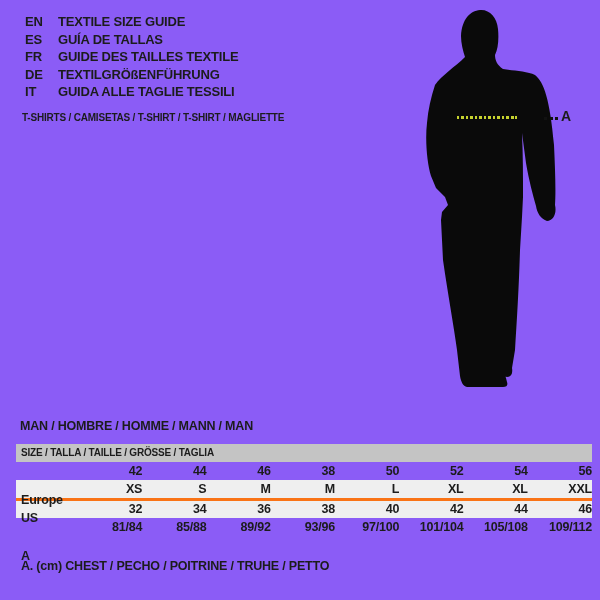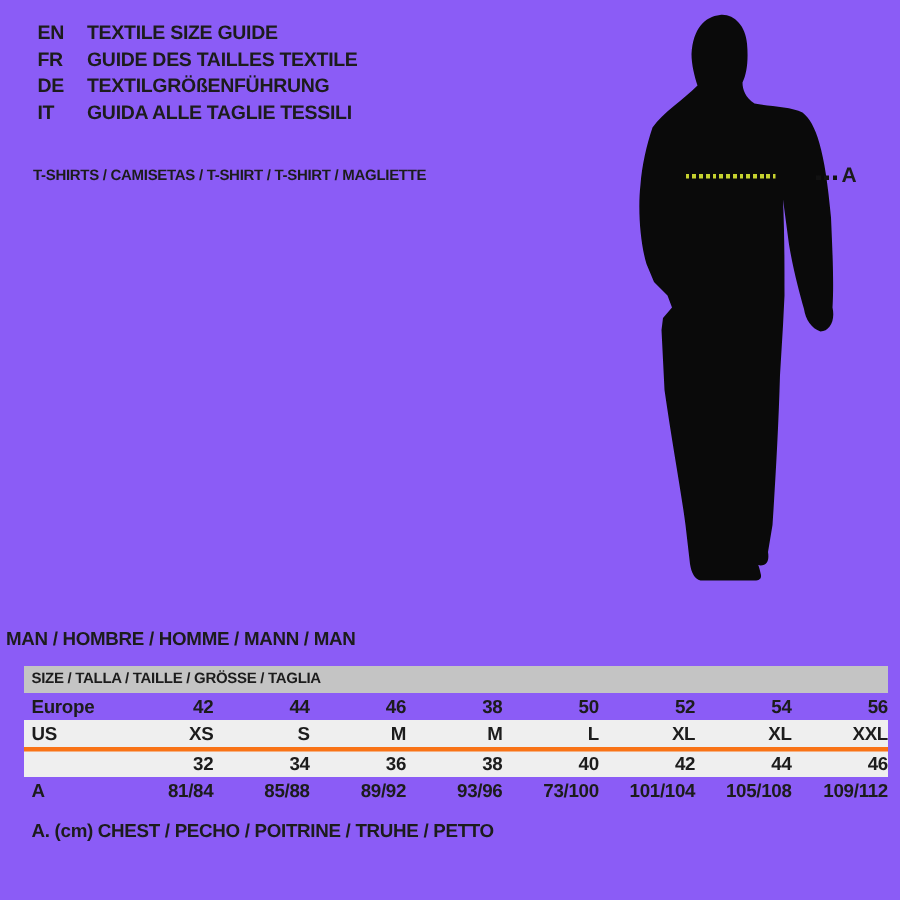"ES" div.lang-row { html: none -> <div> <span>ES</span> <span>GUÍA DE TALLAS</span> </div> }
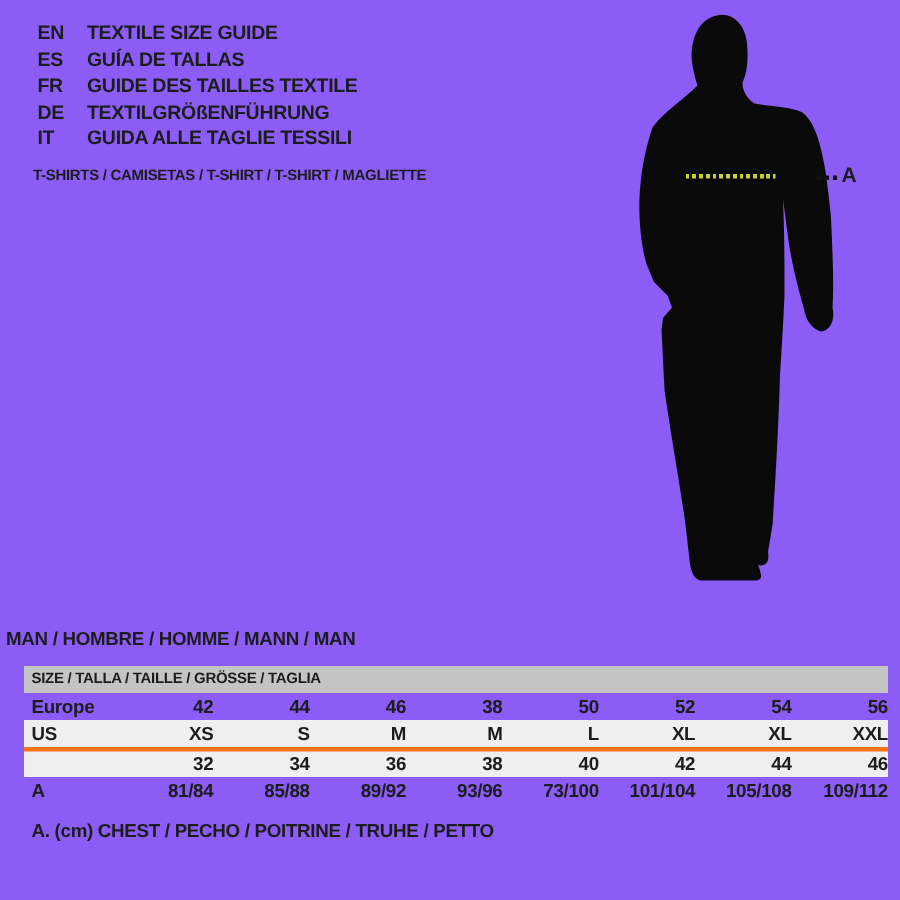"MAN / HOMBRE / HOMME" .section-title { left: 4px -> 20px }
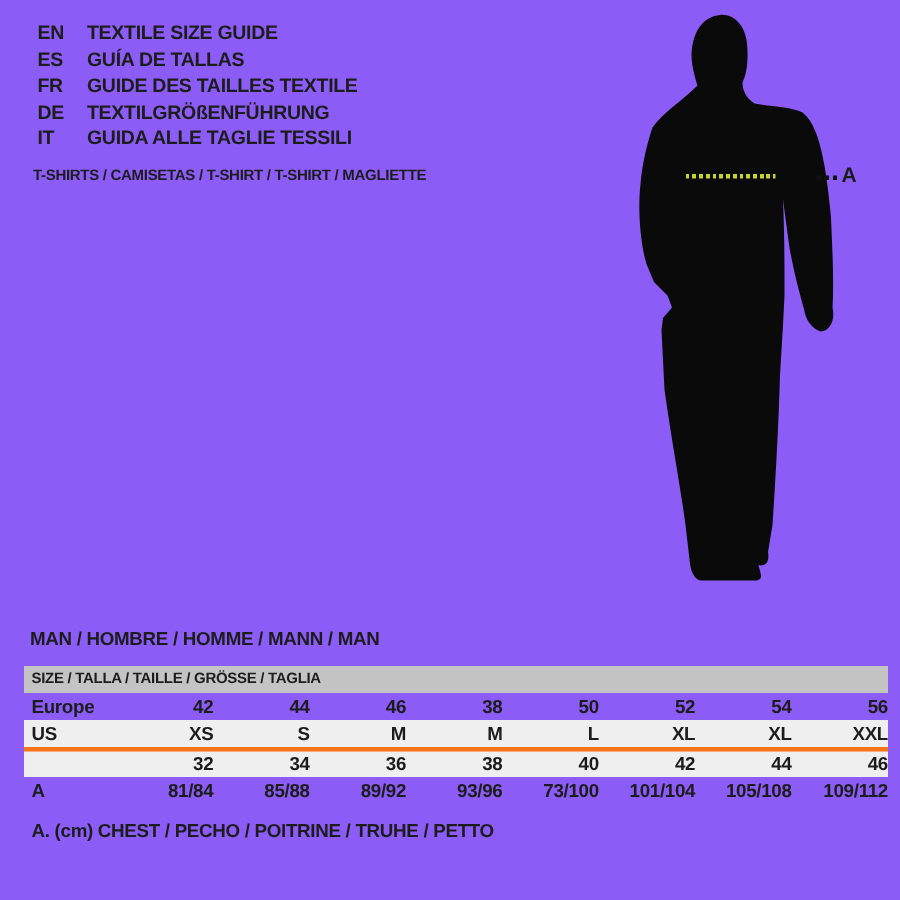"Europe" .label-cell { margin-top: none -> 29px }
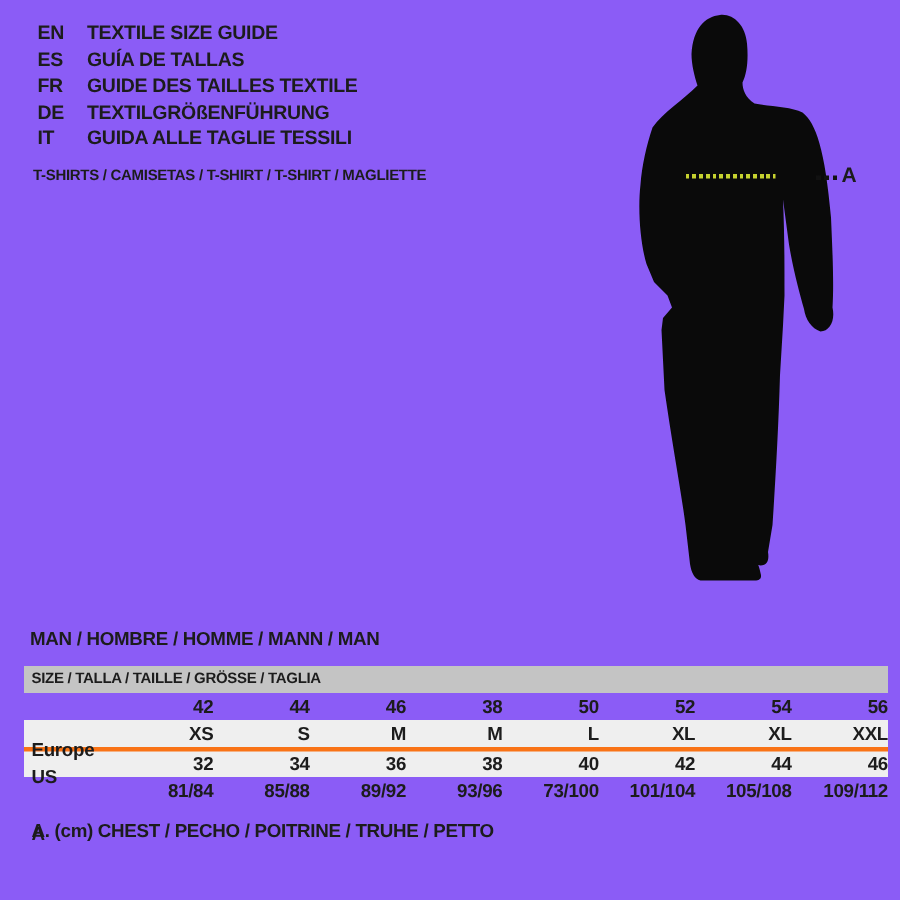"73/100" div.value-cell { text: 73/100 -> 97/100 }
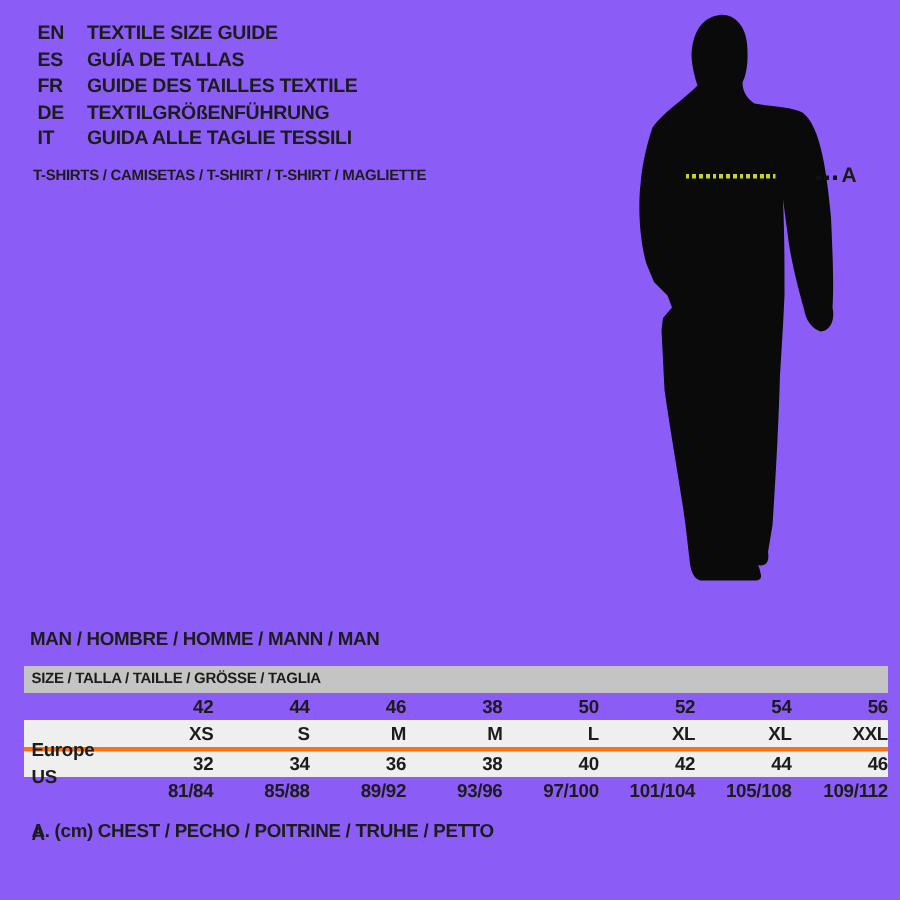"A. (cm) CHEST / PECHO" .footnote { top: 547px -> 559px }
